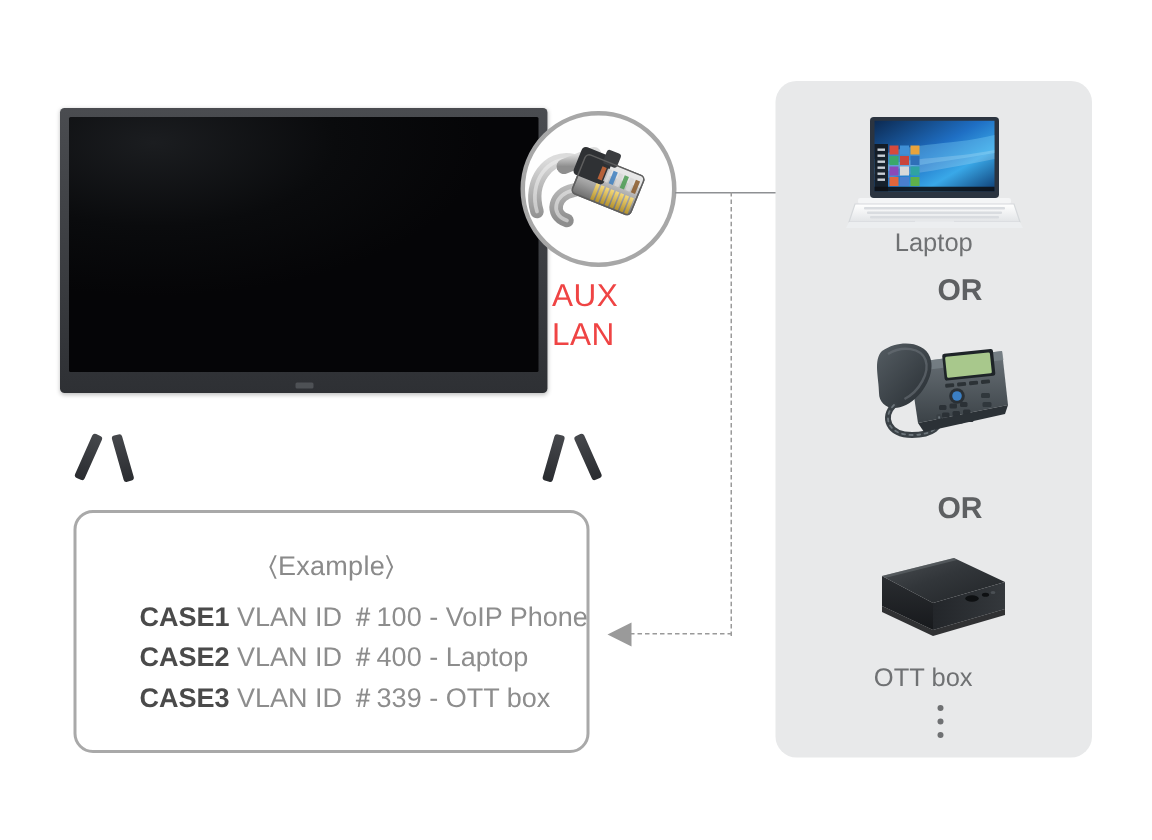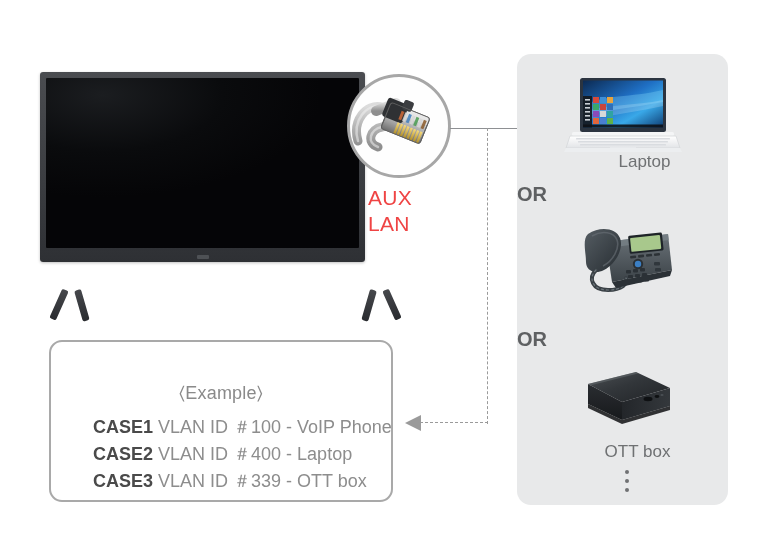"Laptop" .dev-label { padding-left: 22px -> none }
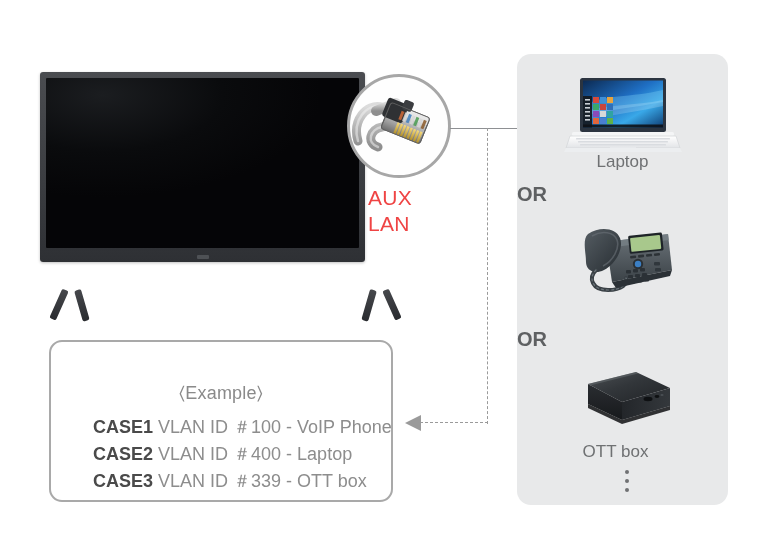"OR" .or-label { text-align: none -> center }
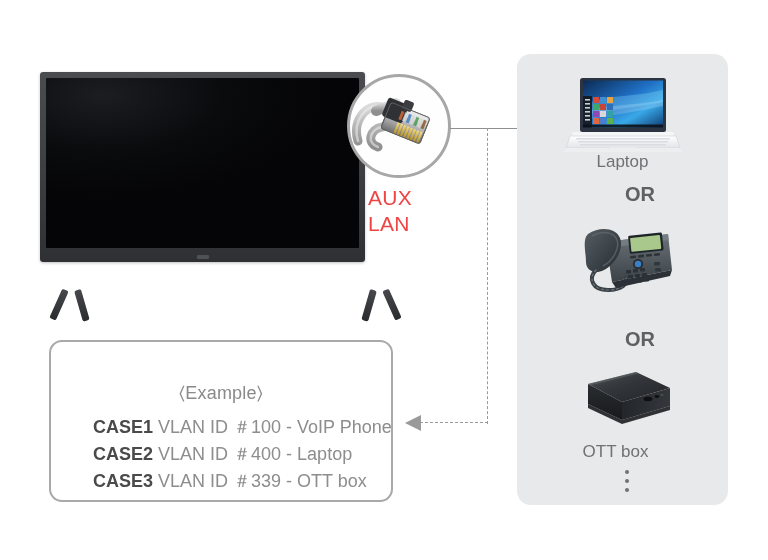"〈Example〉" .example-title { margin-top: 41px -> 25px }
